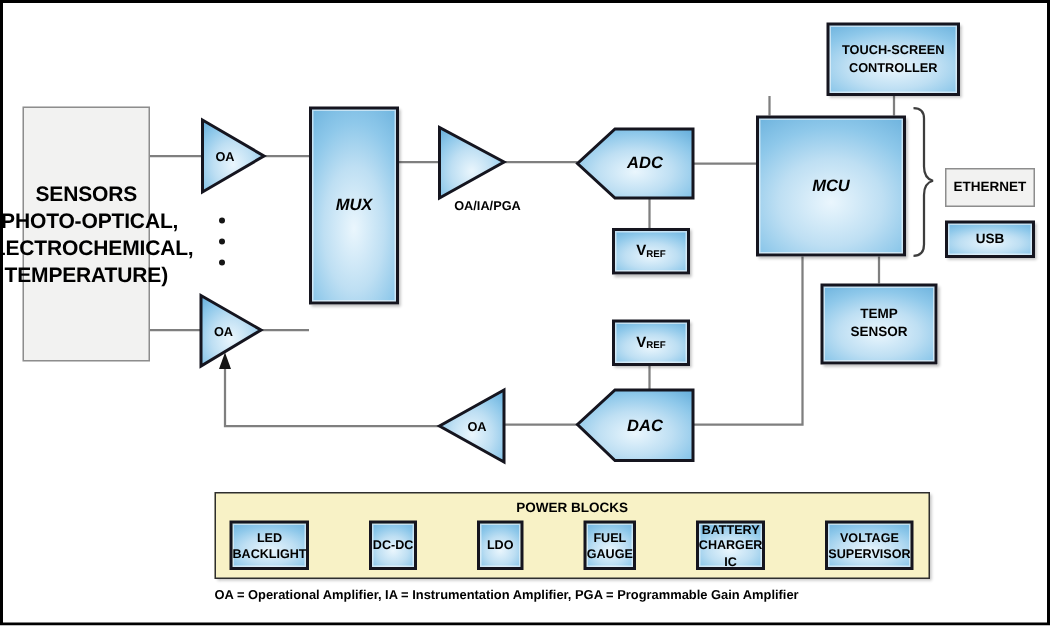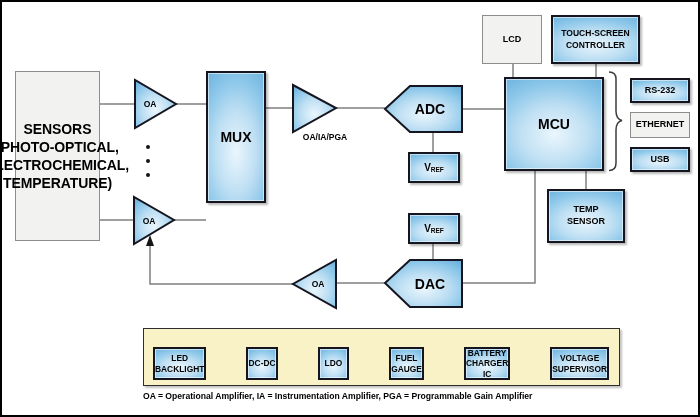"LCD" div.blk { html: <div>LCD</div> -> none }
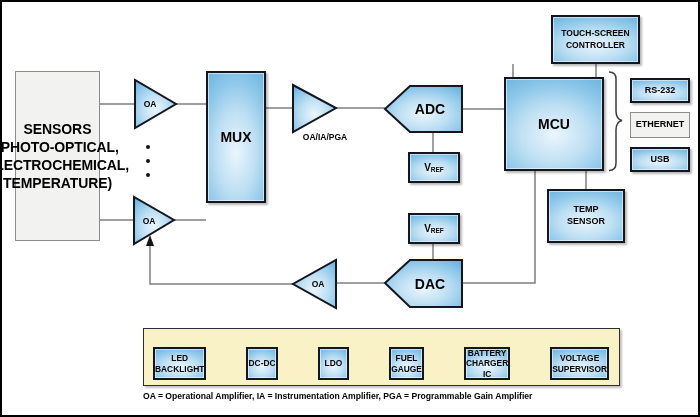"RS-232" div.blk { html: <div>RS-232</div> -> none }
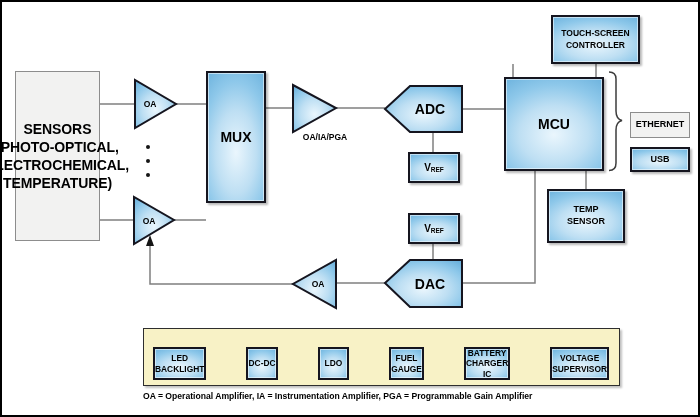"ADC" .fs10 { font-size: 14px -> 11px; font-style: none -> italic }
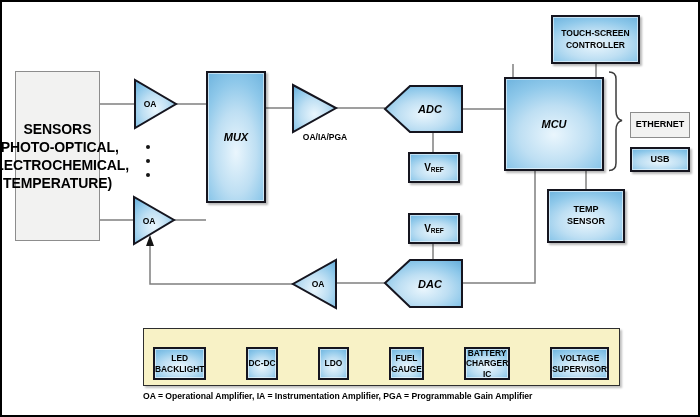"POWER BLOCKS" div.power-title { html: none -> <div>POWER BLOCKS</div> }
